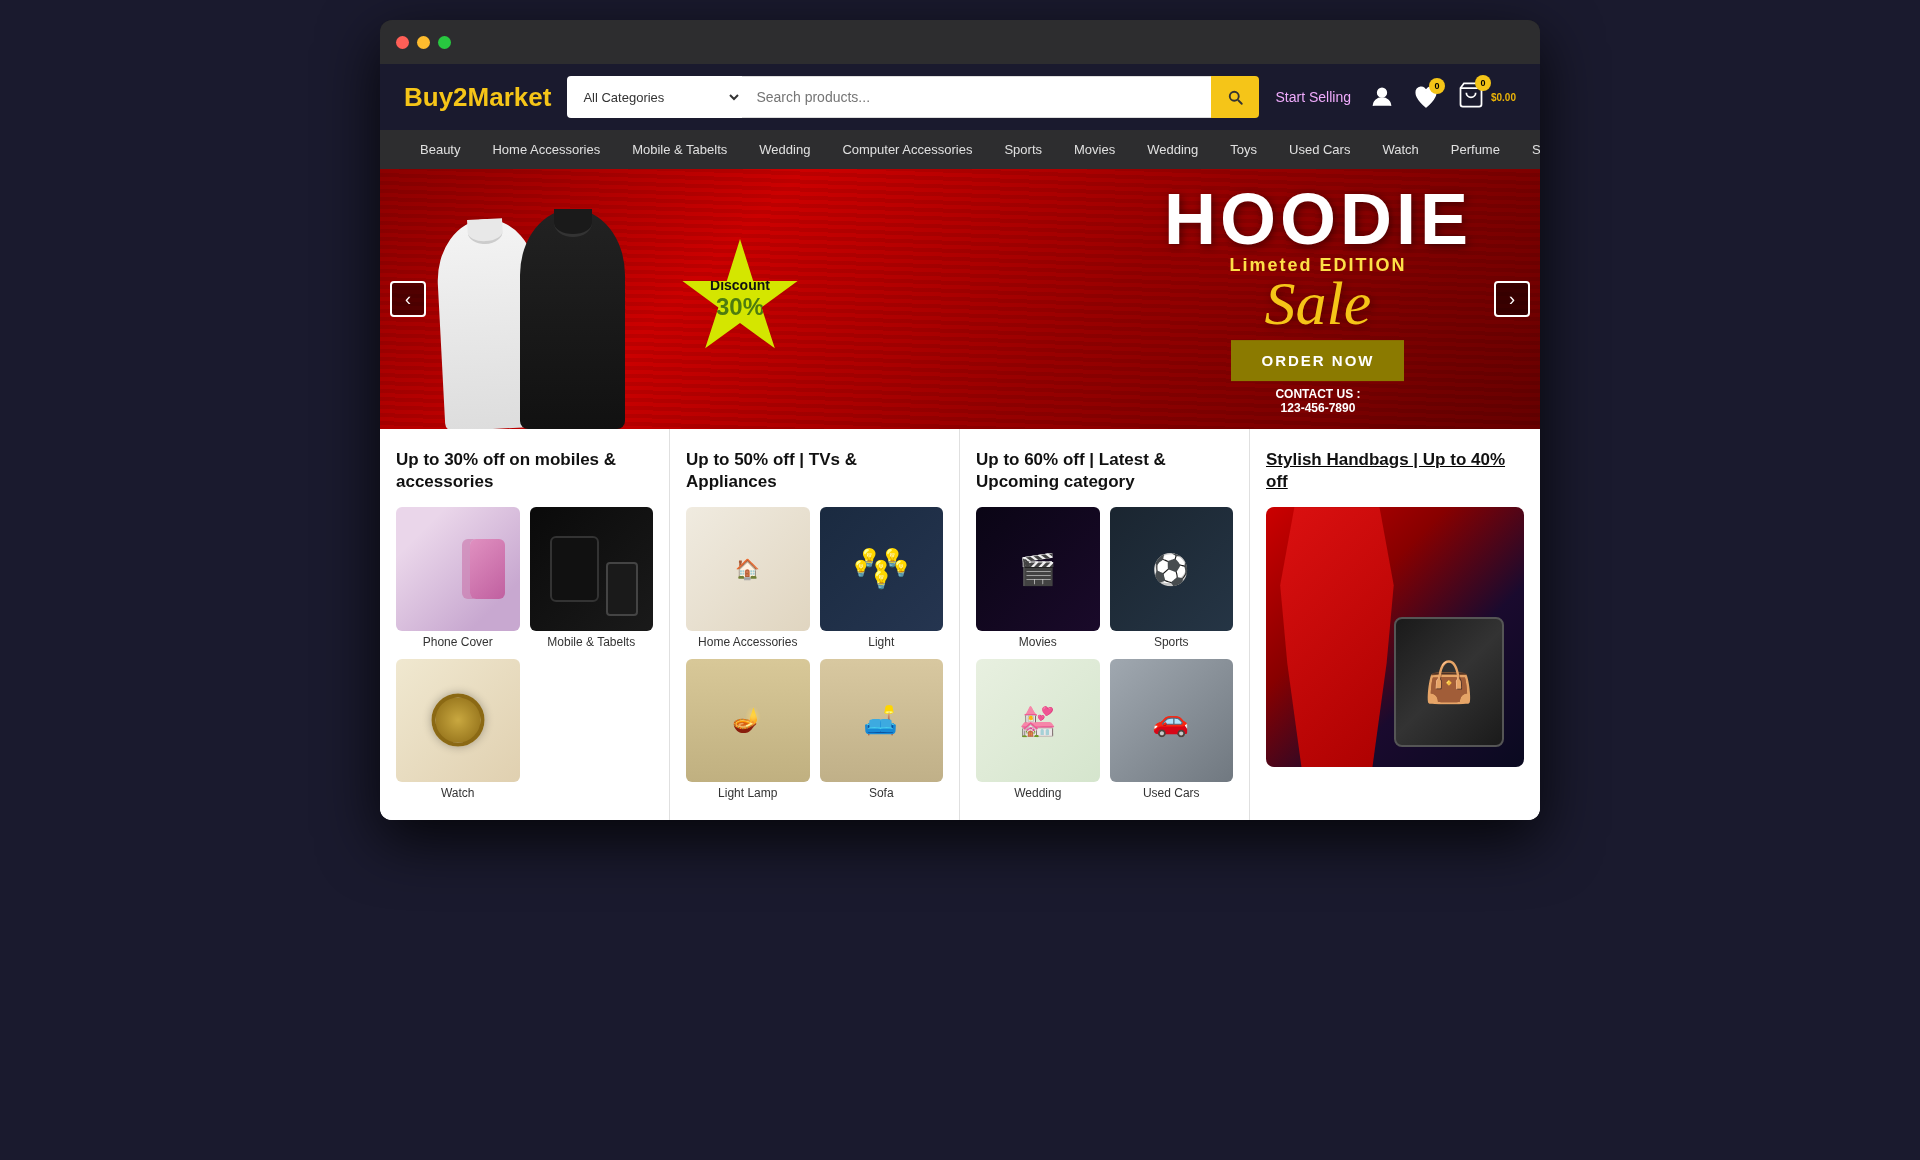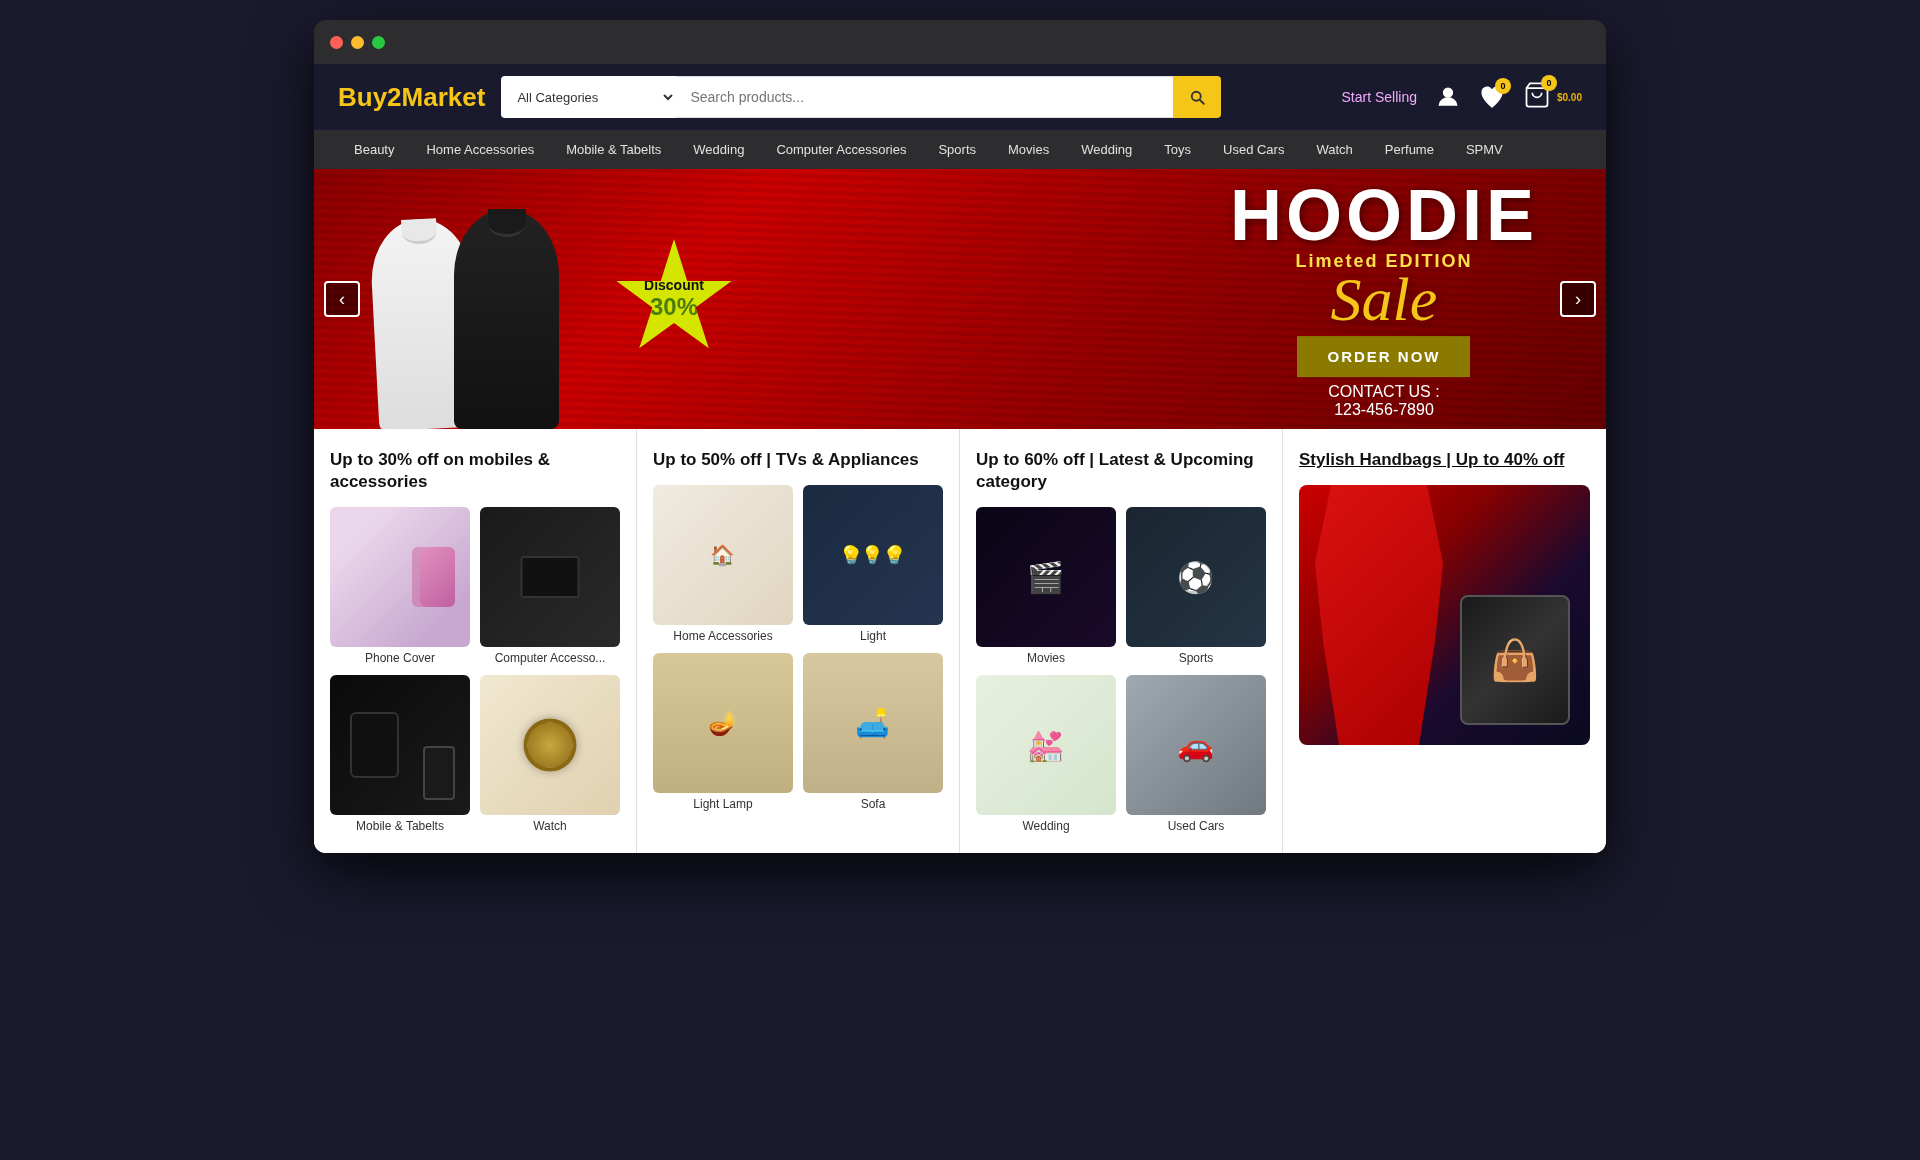"Buy2Market" .browser-window { width: 1292px -> 1160px }
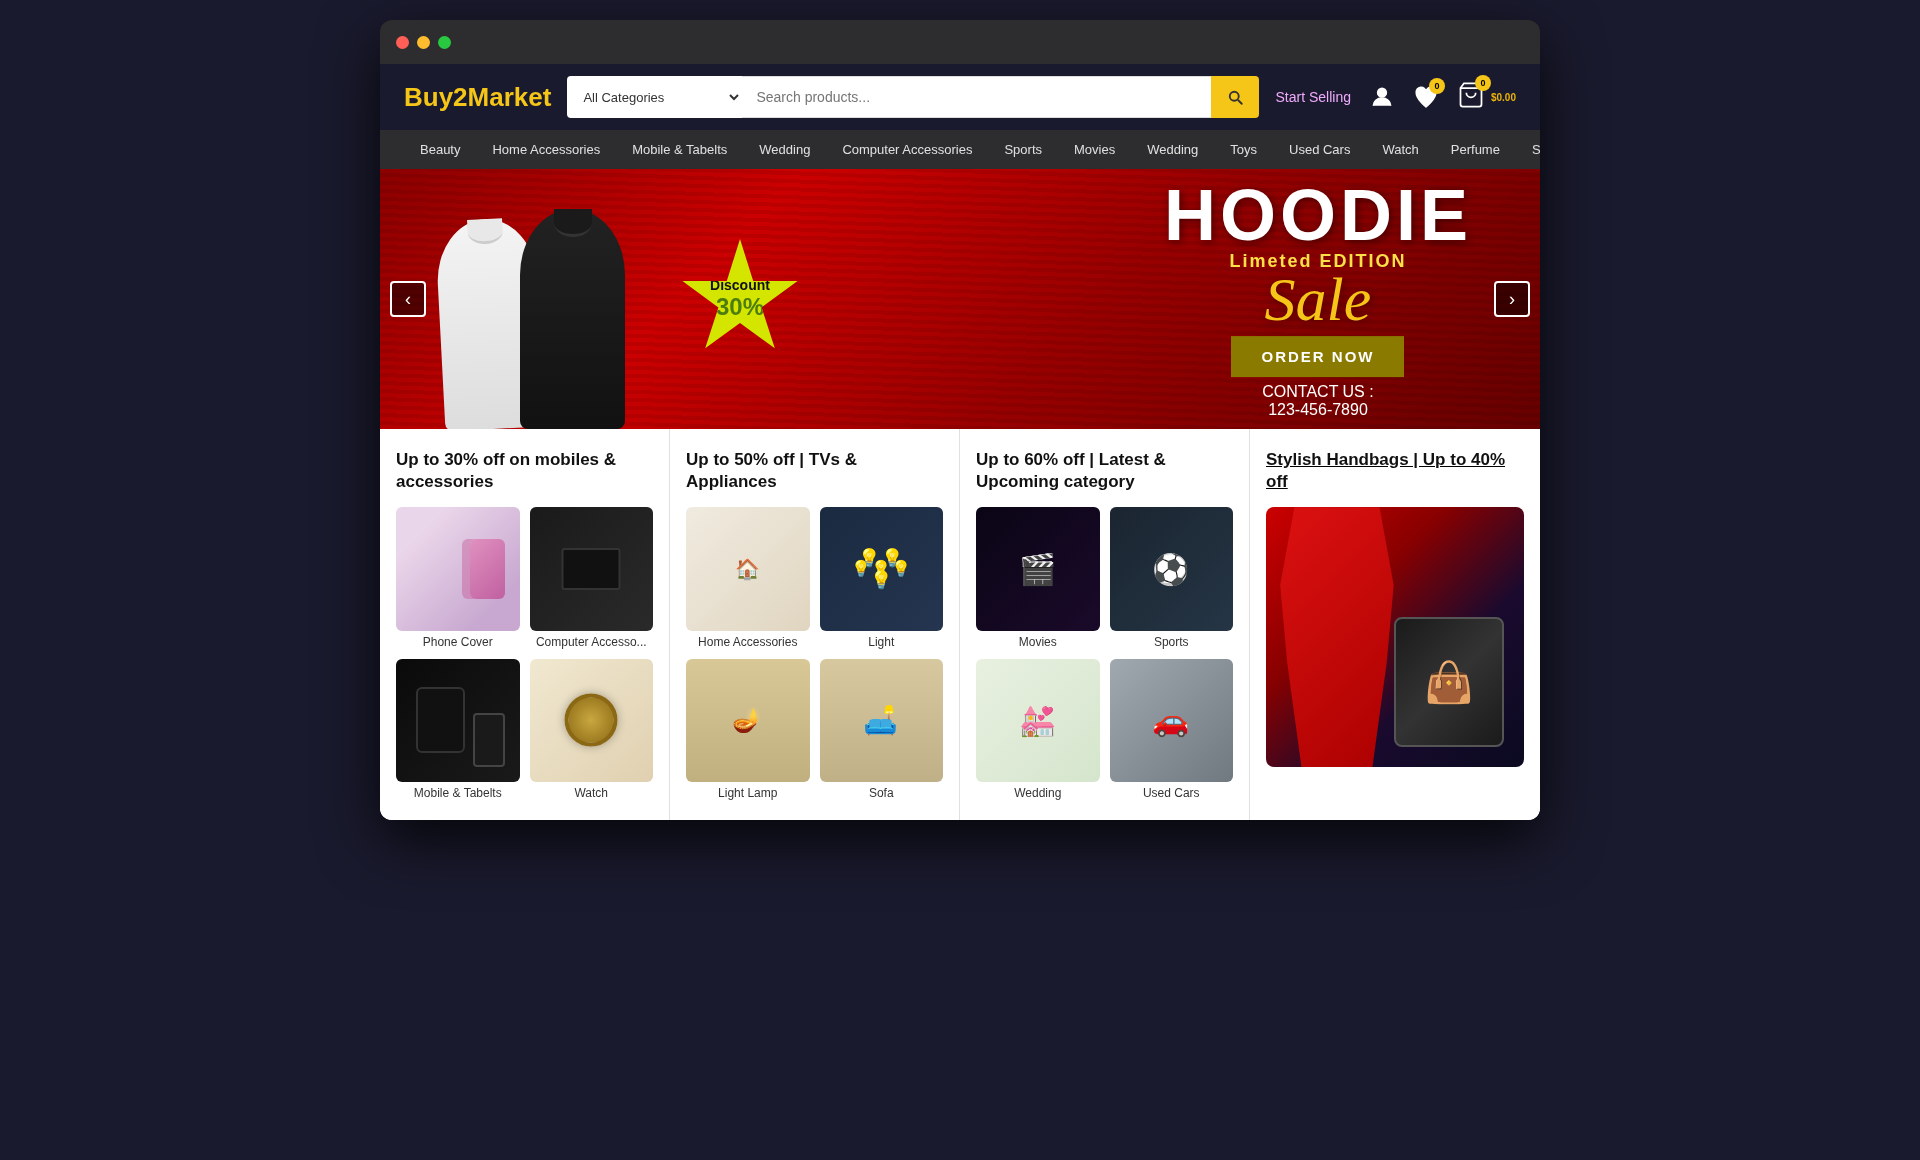"CONTACT US :" .contact-info { font-size: 16px -> 12px; font-weight: none -> bold }
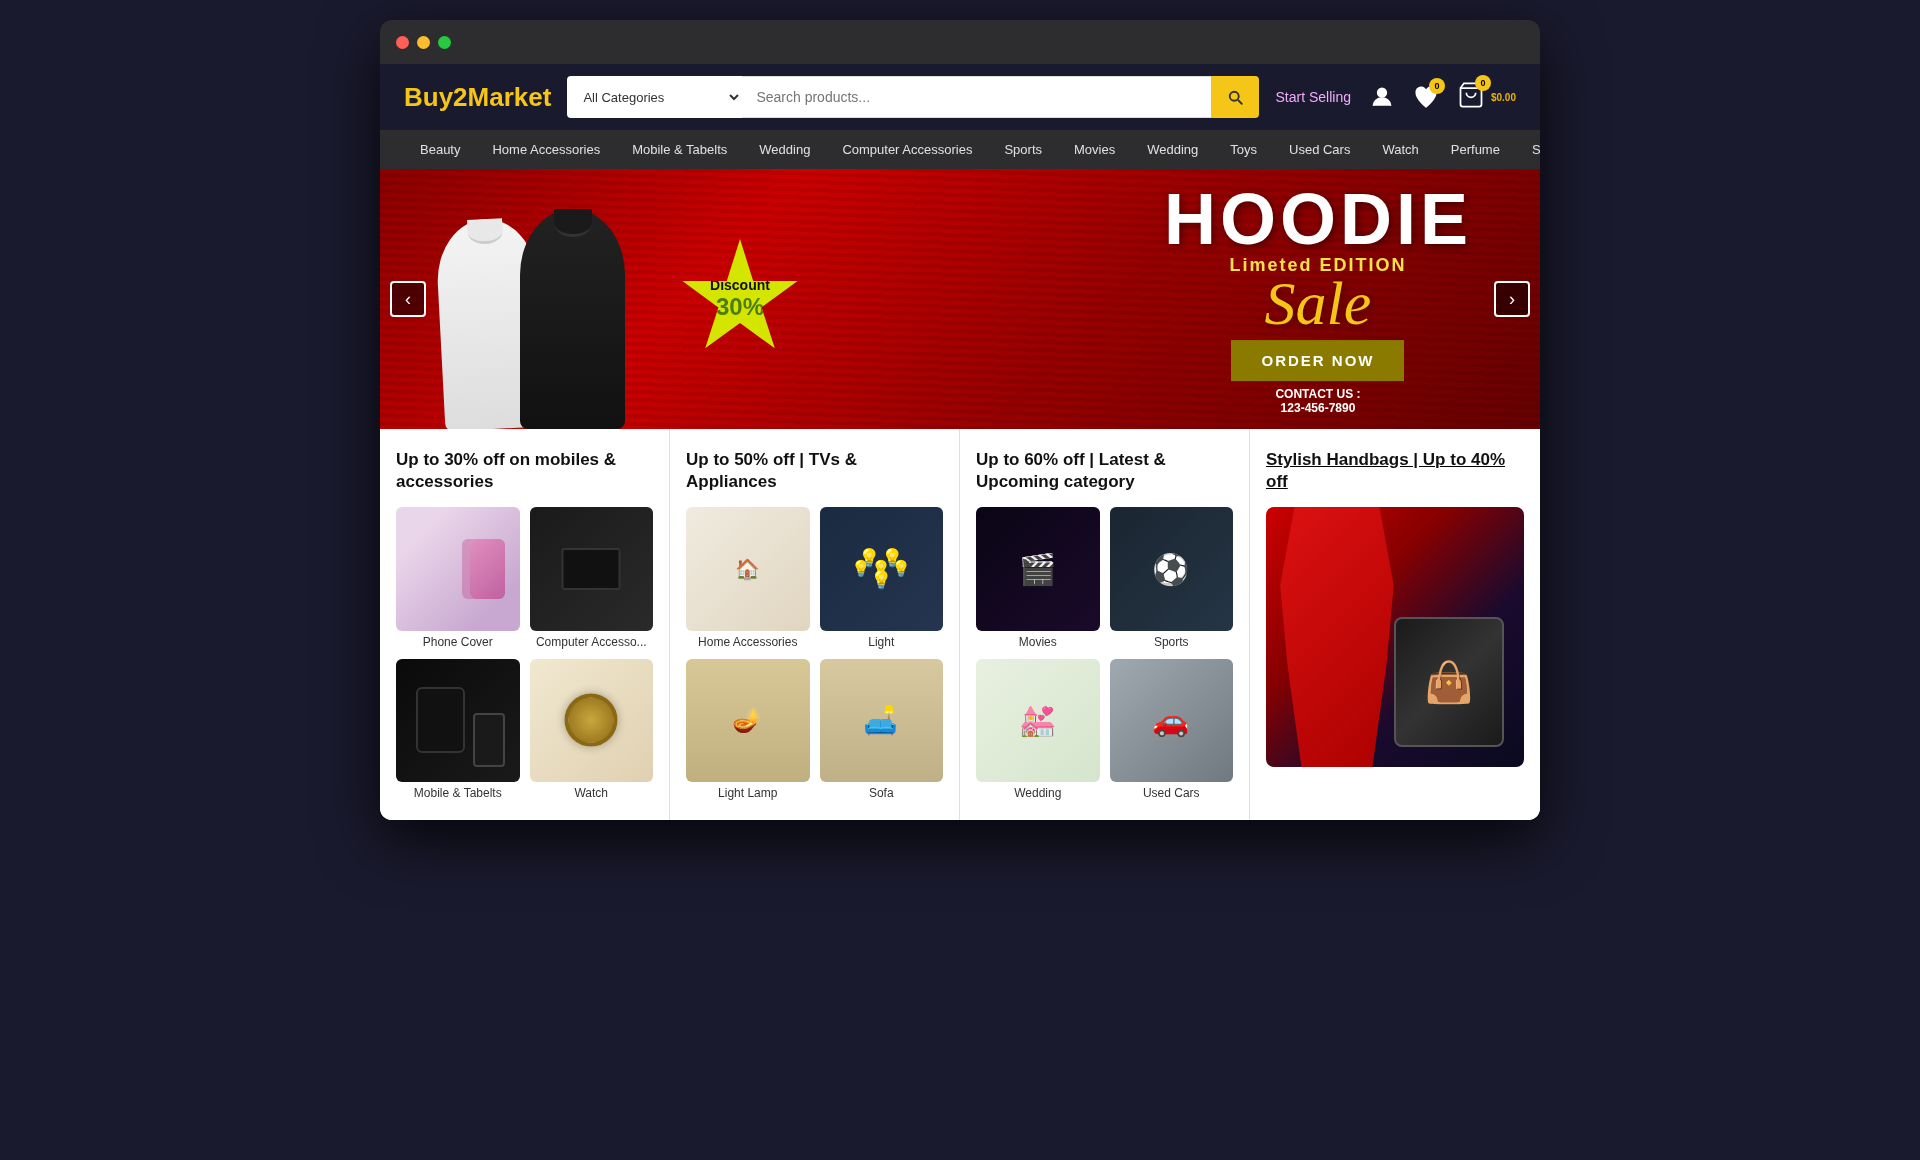"Computer Accesso..." div.cat-item { html: <div> <div></div> <div>Computer Accesso...</div> </div> -> none }
